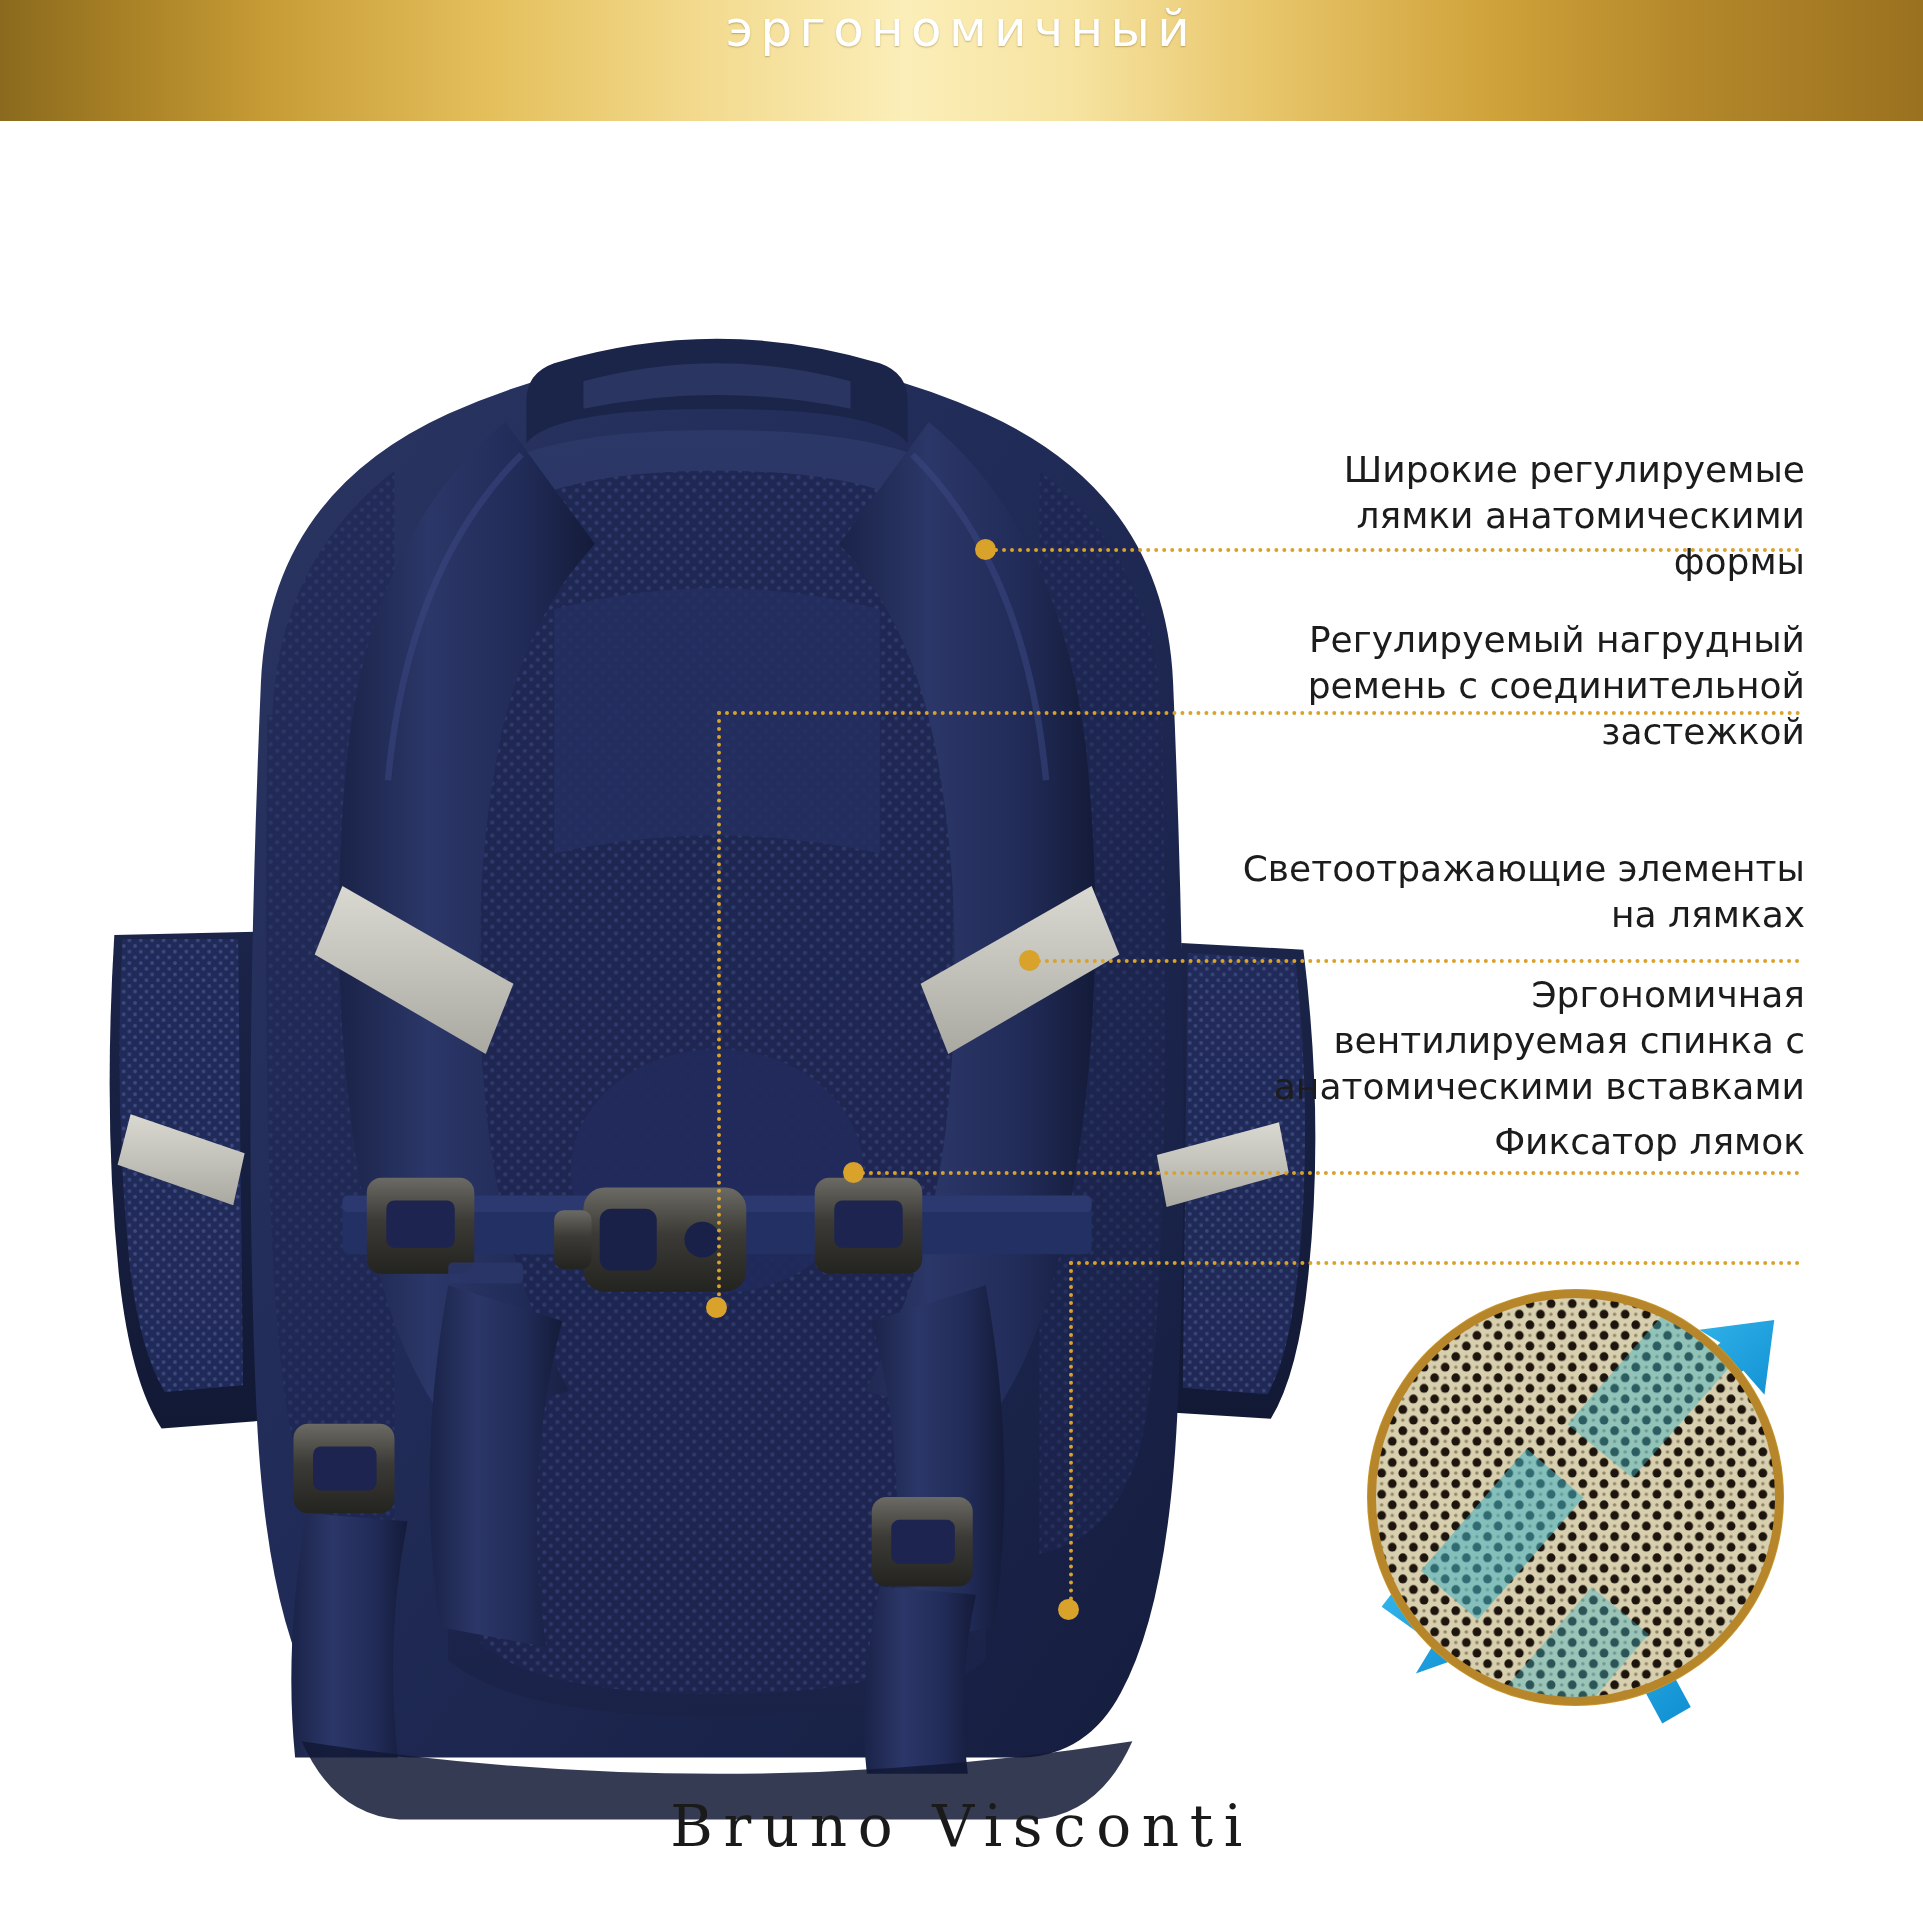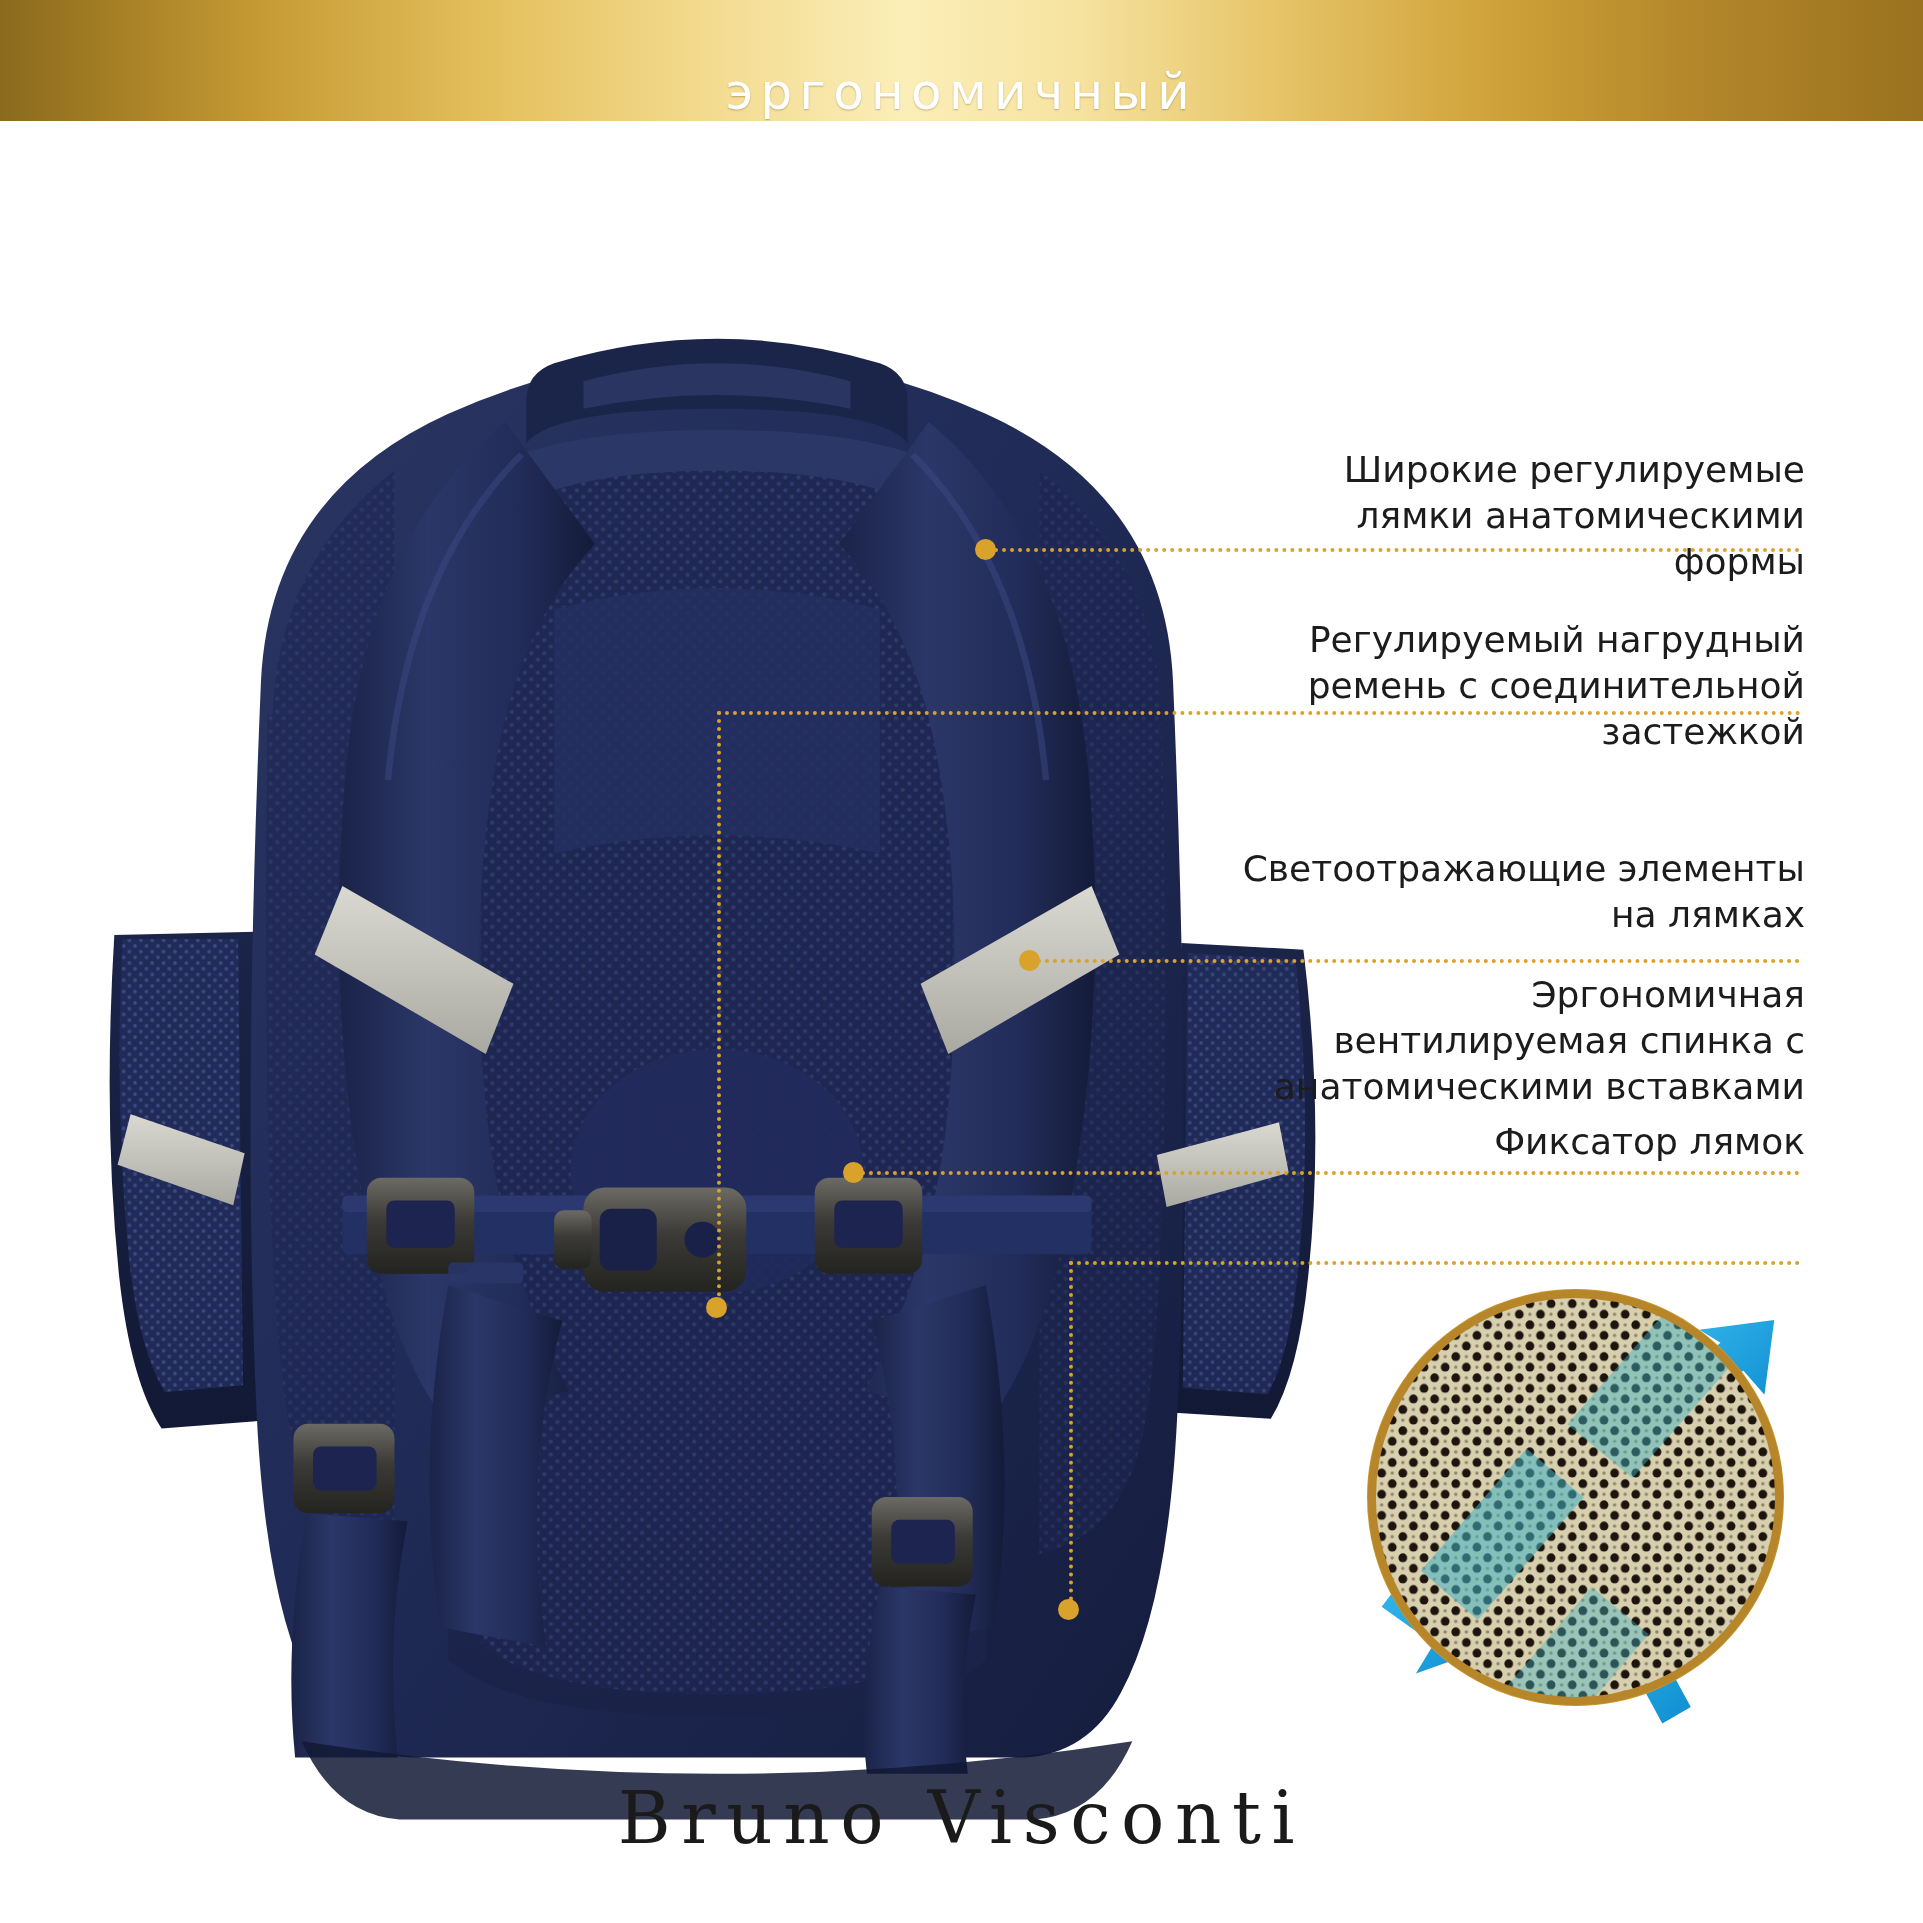"эргономичный" .banner { align-items: flex-end -> flex-start }
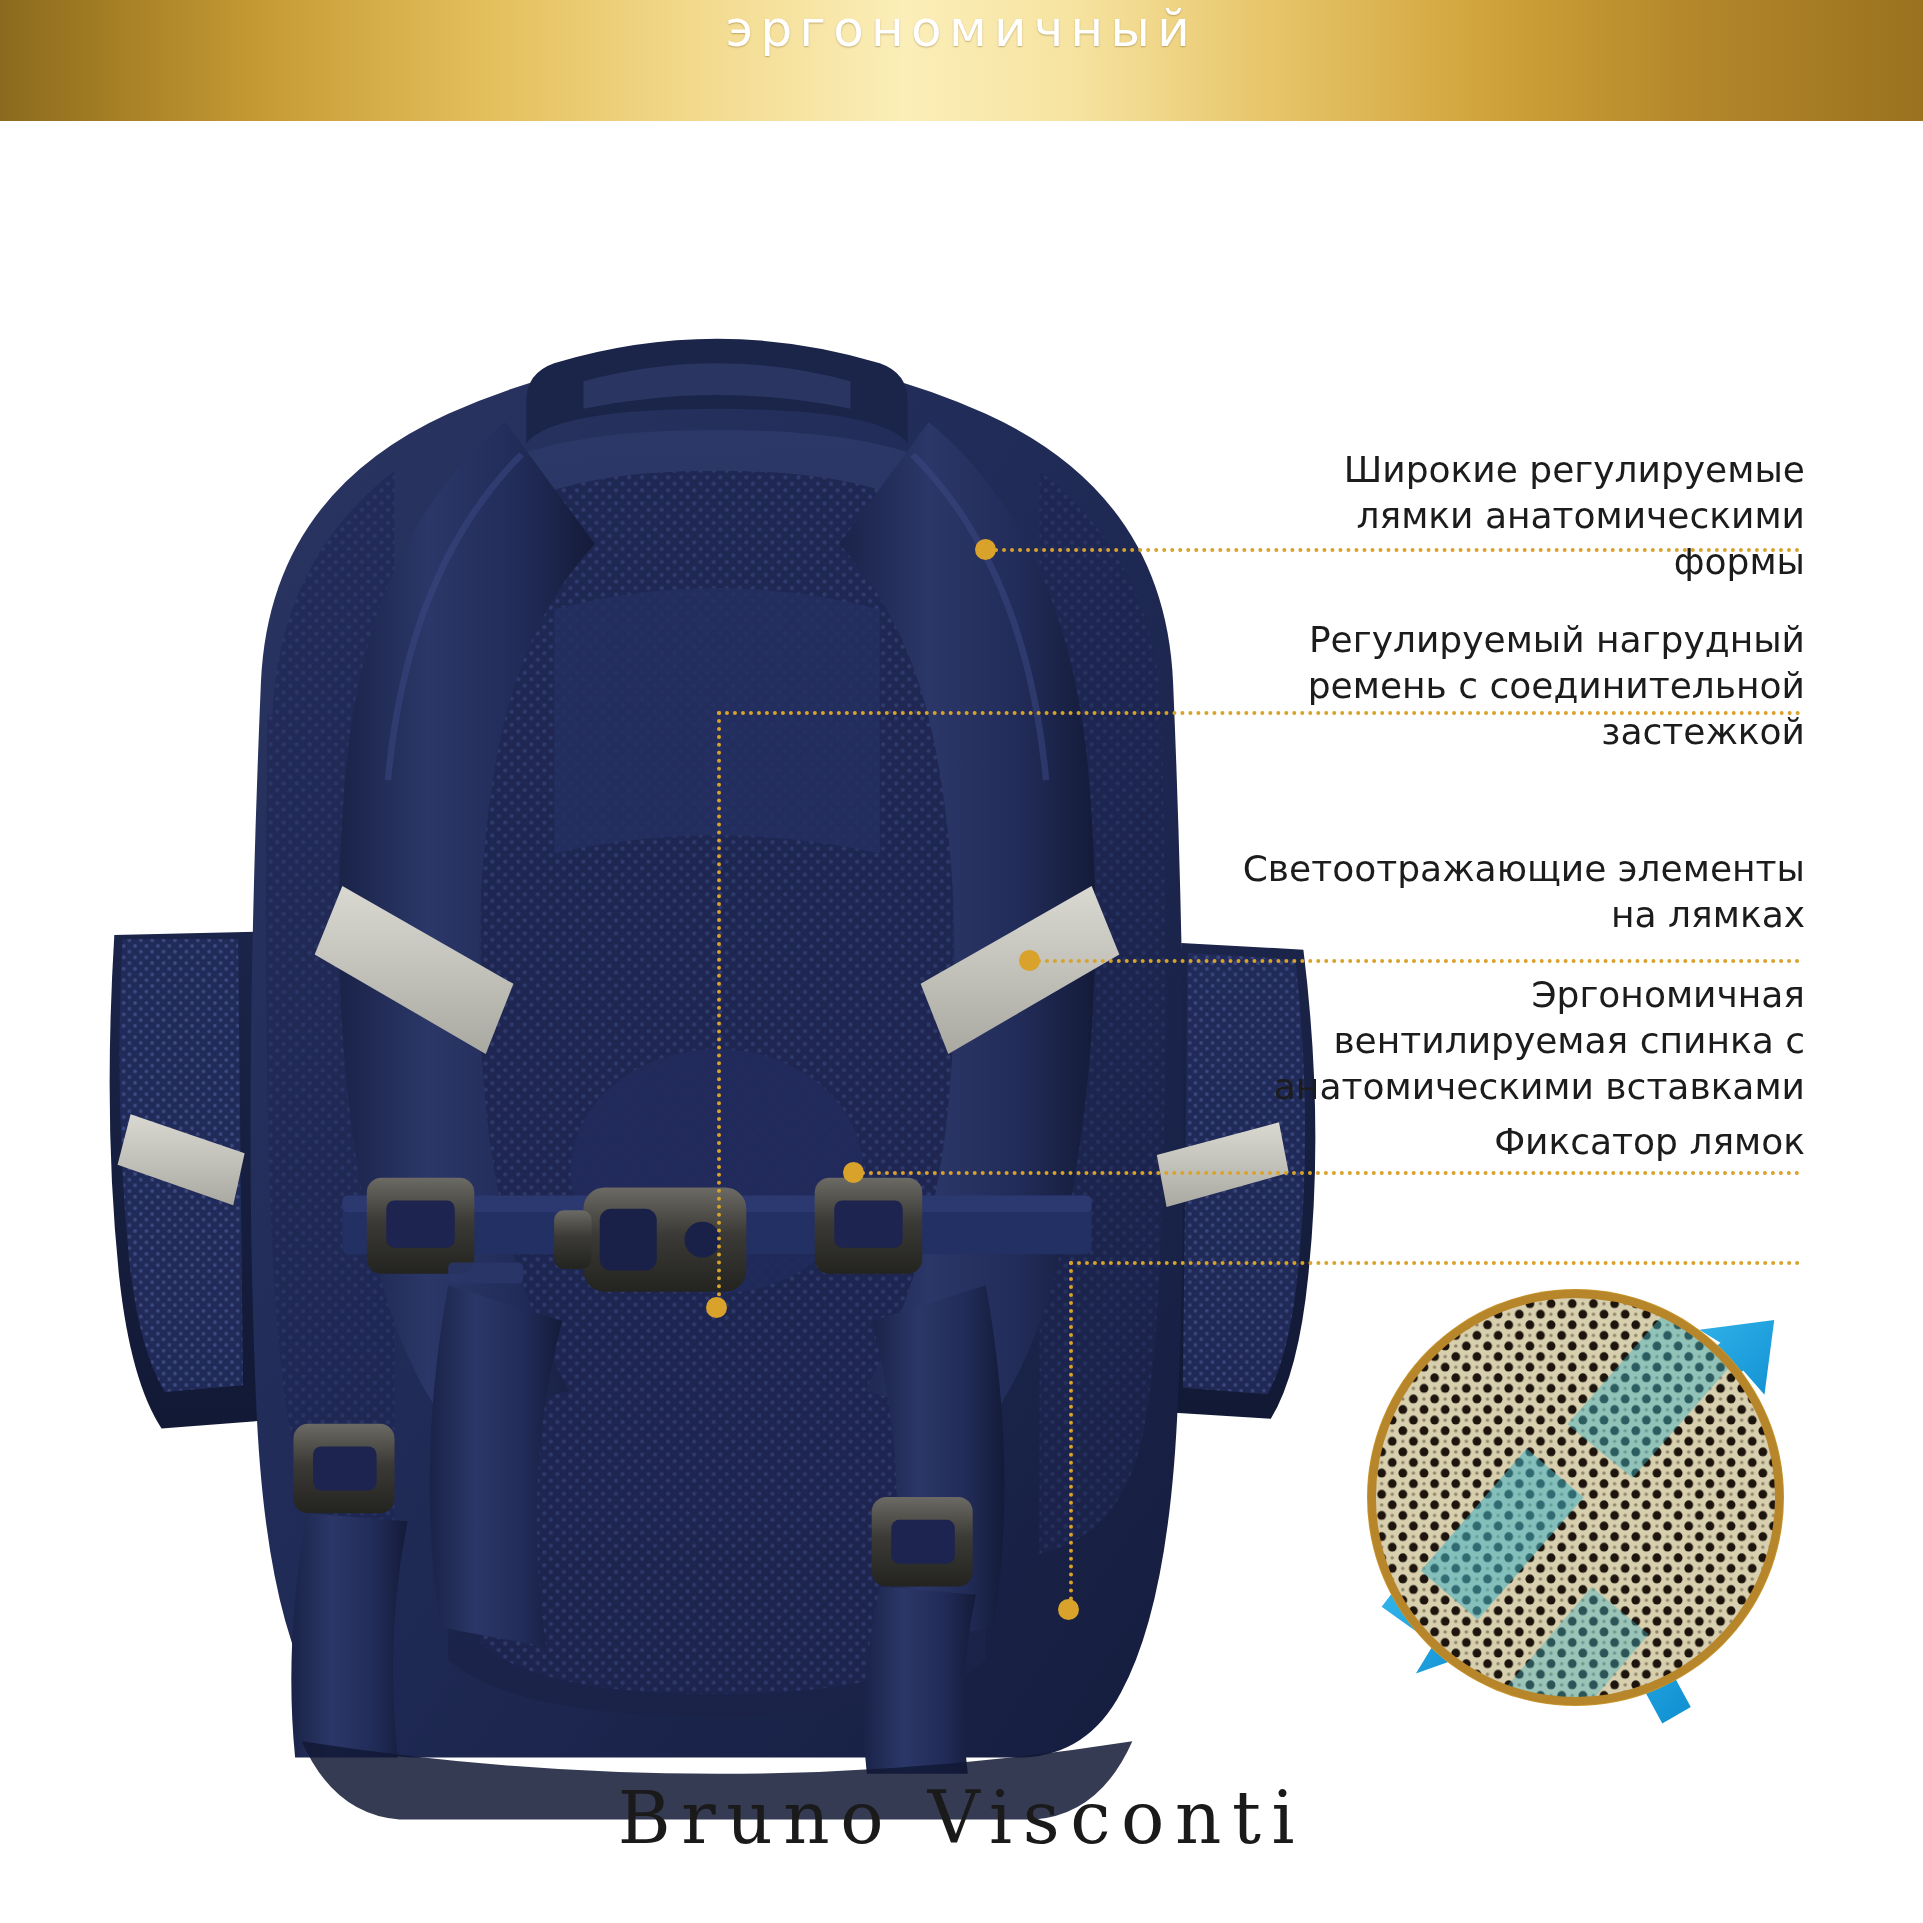"Bruno Visconti" .brand { font-size: 72px -> 58px }
